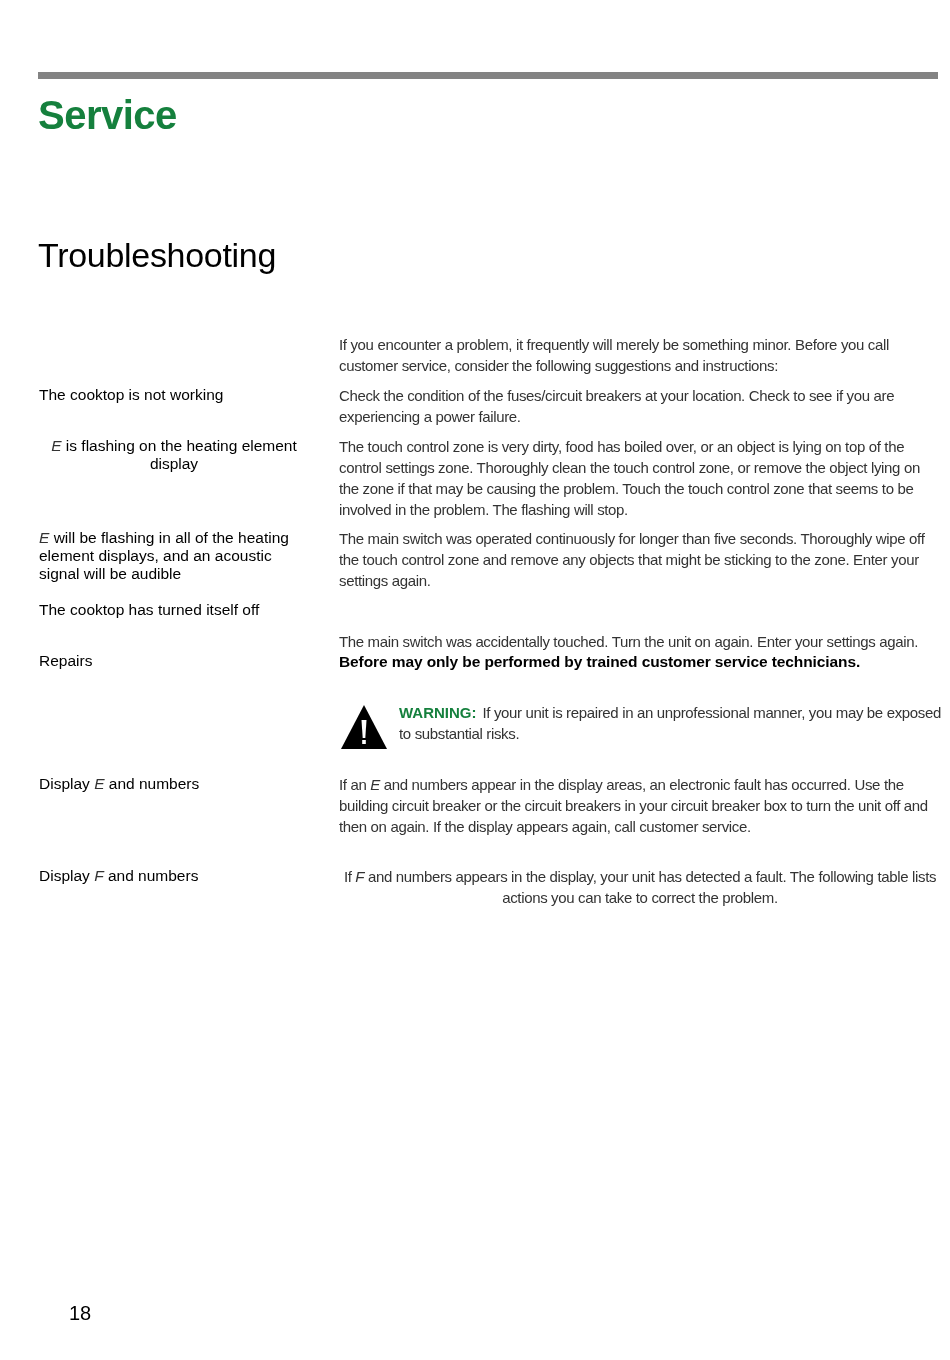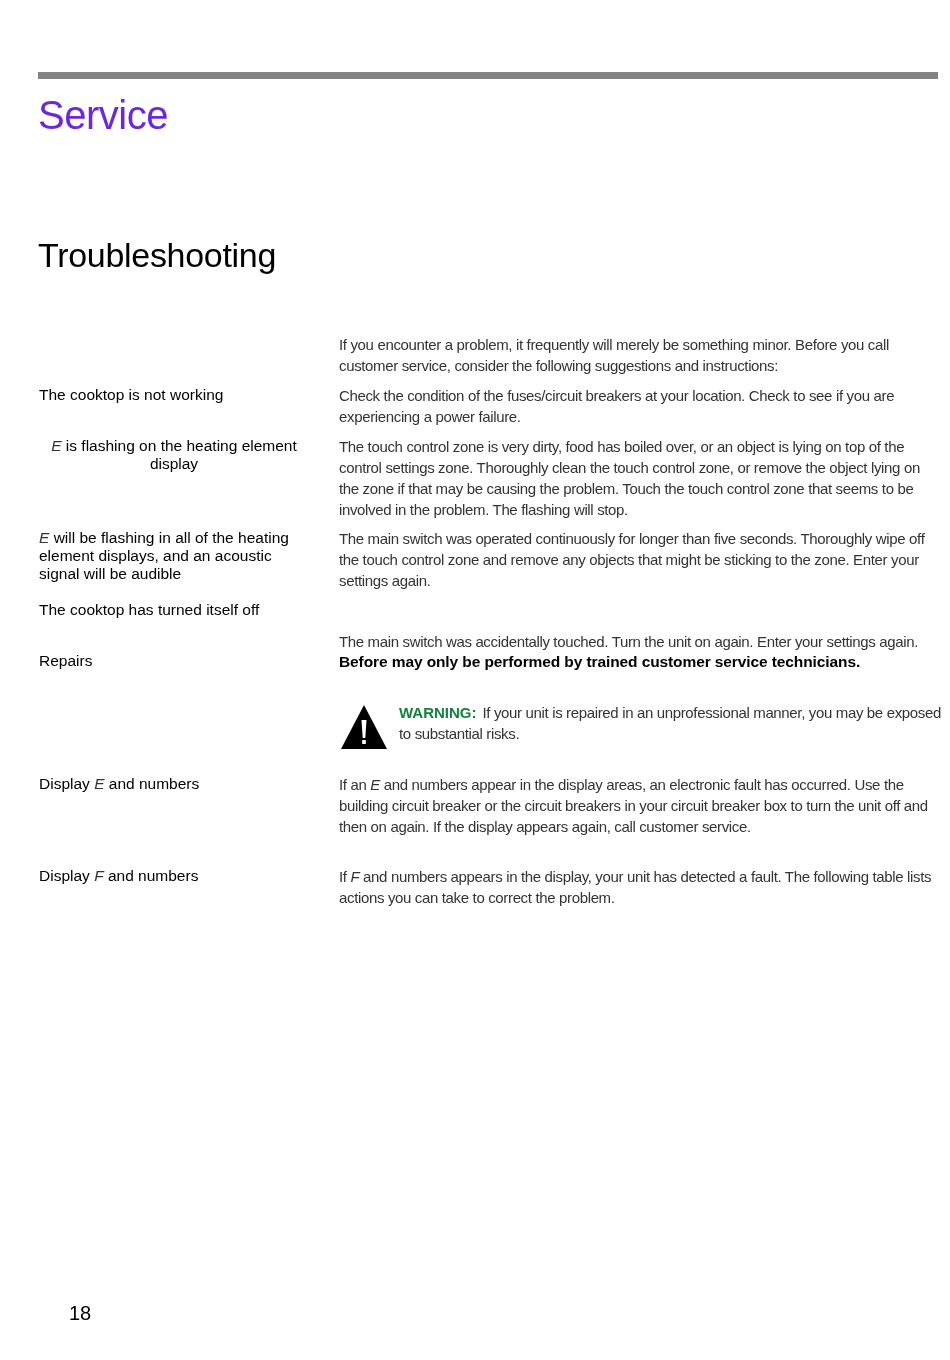"Service" .h1 { color: #6d28d9 -> #15803d; font-weight: normal -> bold }
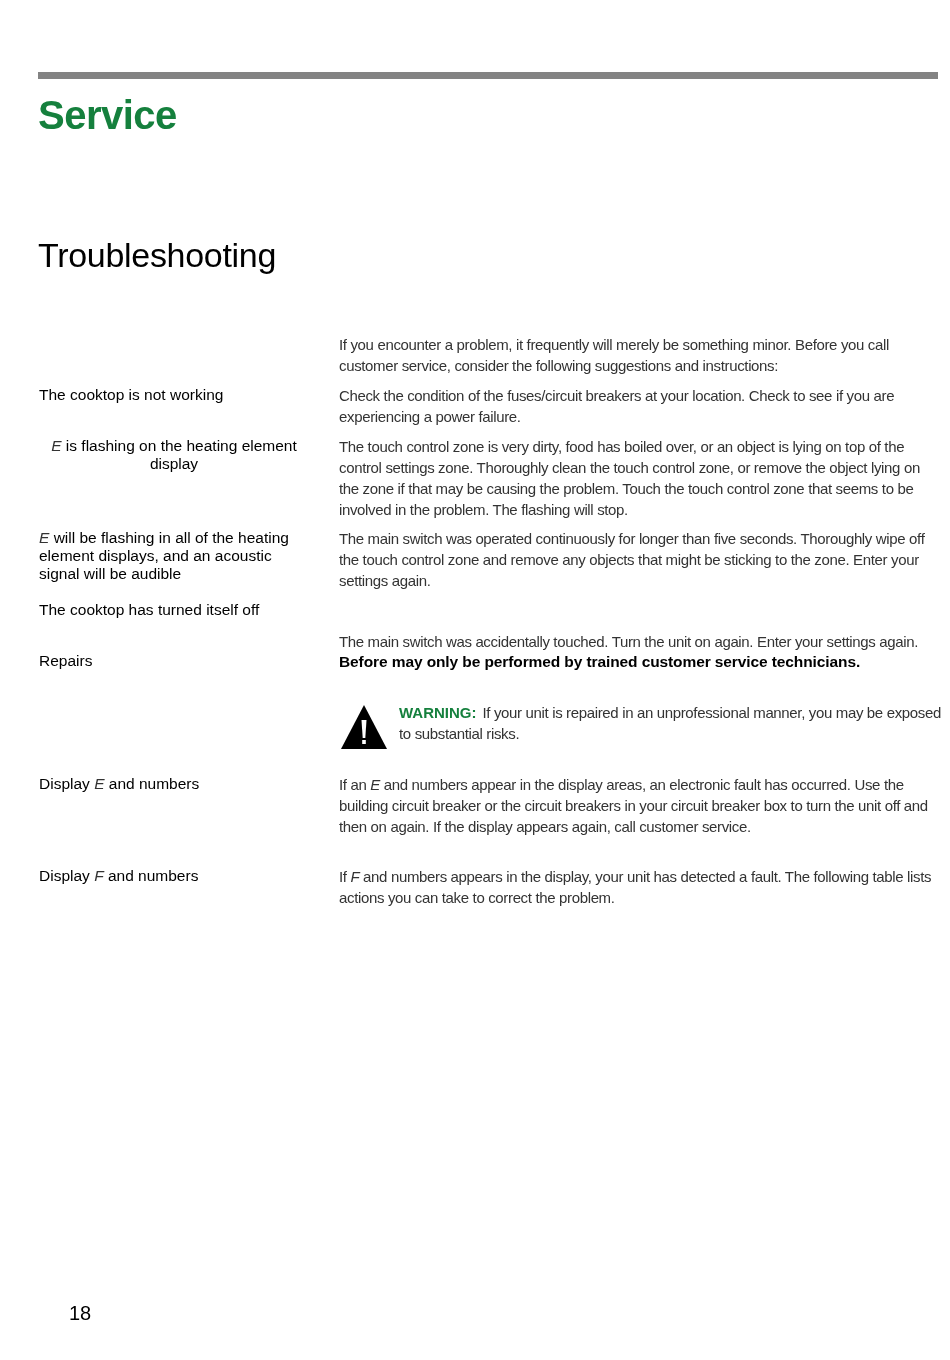"If F and numbers appears" div.right { text-align: none -> center }
